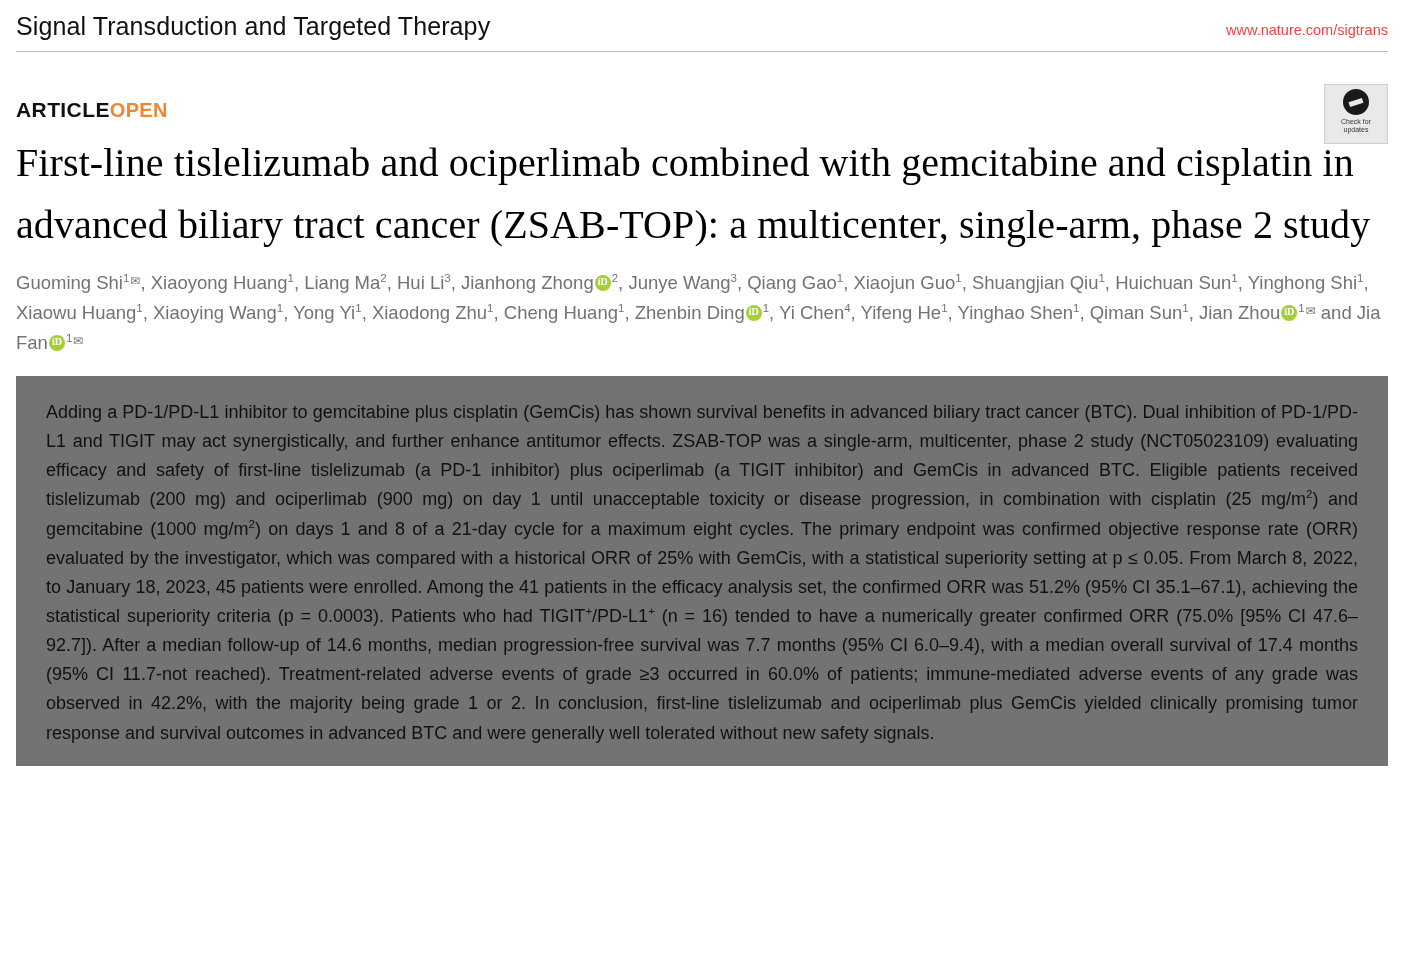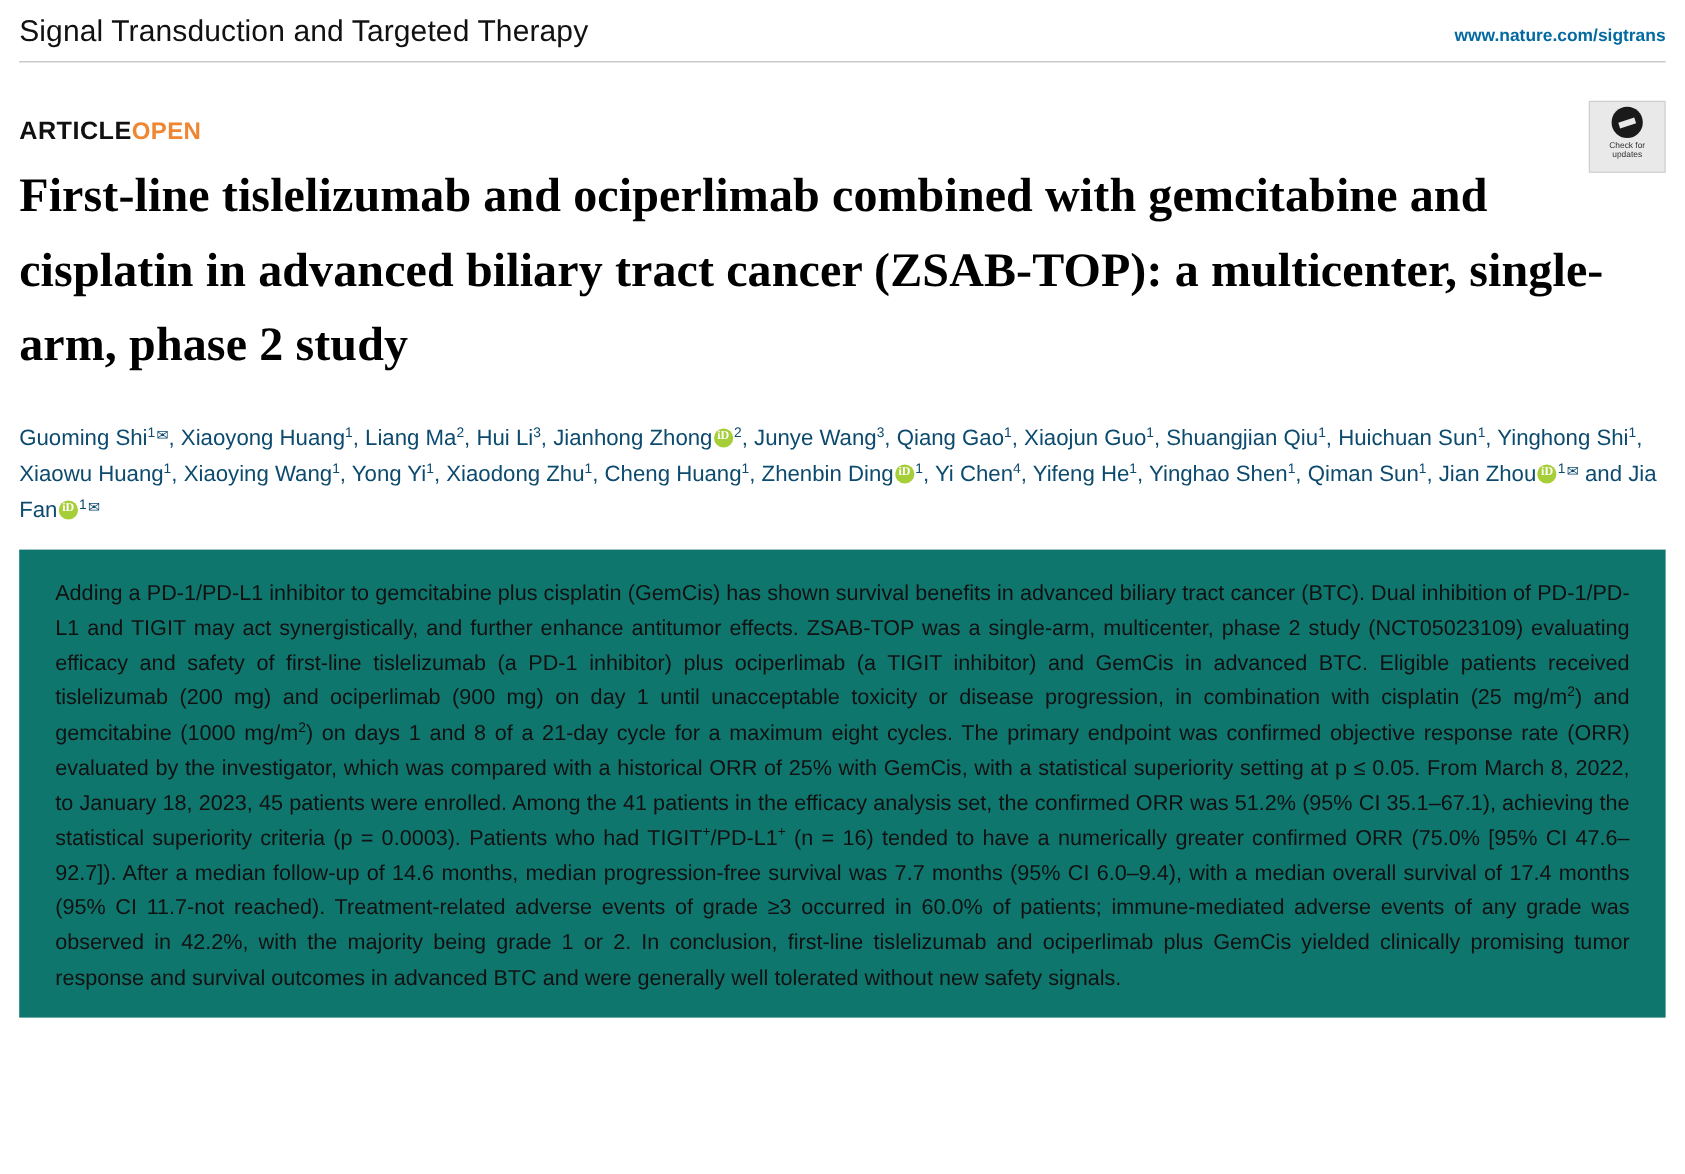"www.nature.com/sigtrans" .journal-url { color: #0369a1 -> #ef4444; font-weight: bold -> normal }
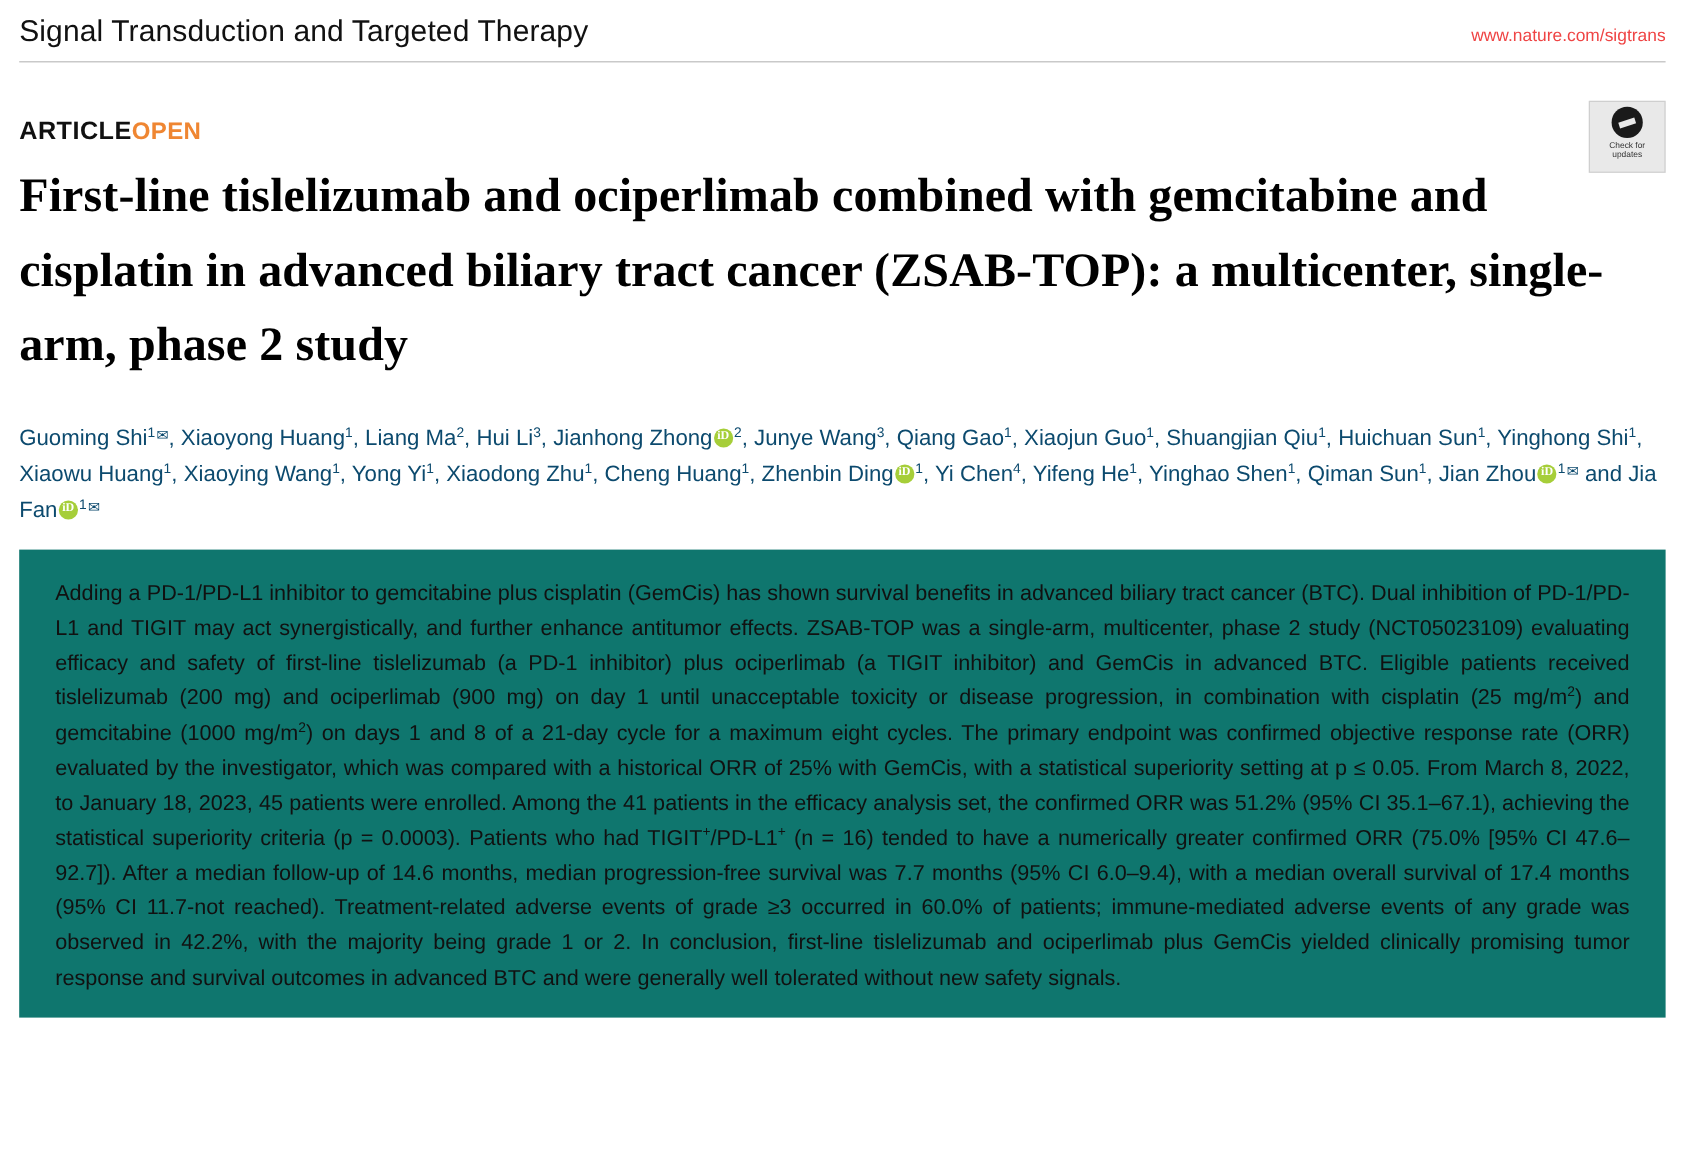"First-line tislelizumab and ociperlimab" .title { font-weight: bold -> normal }
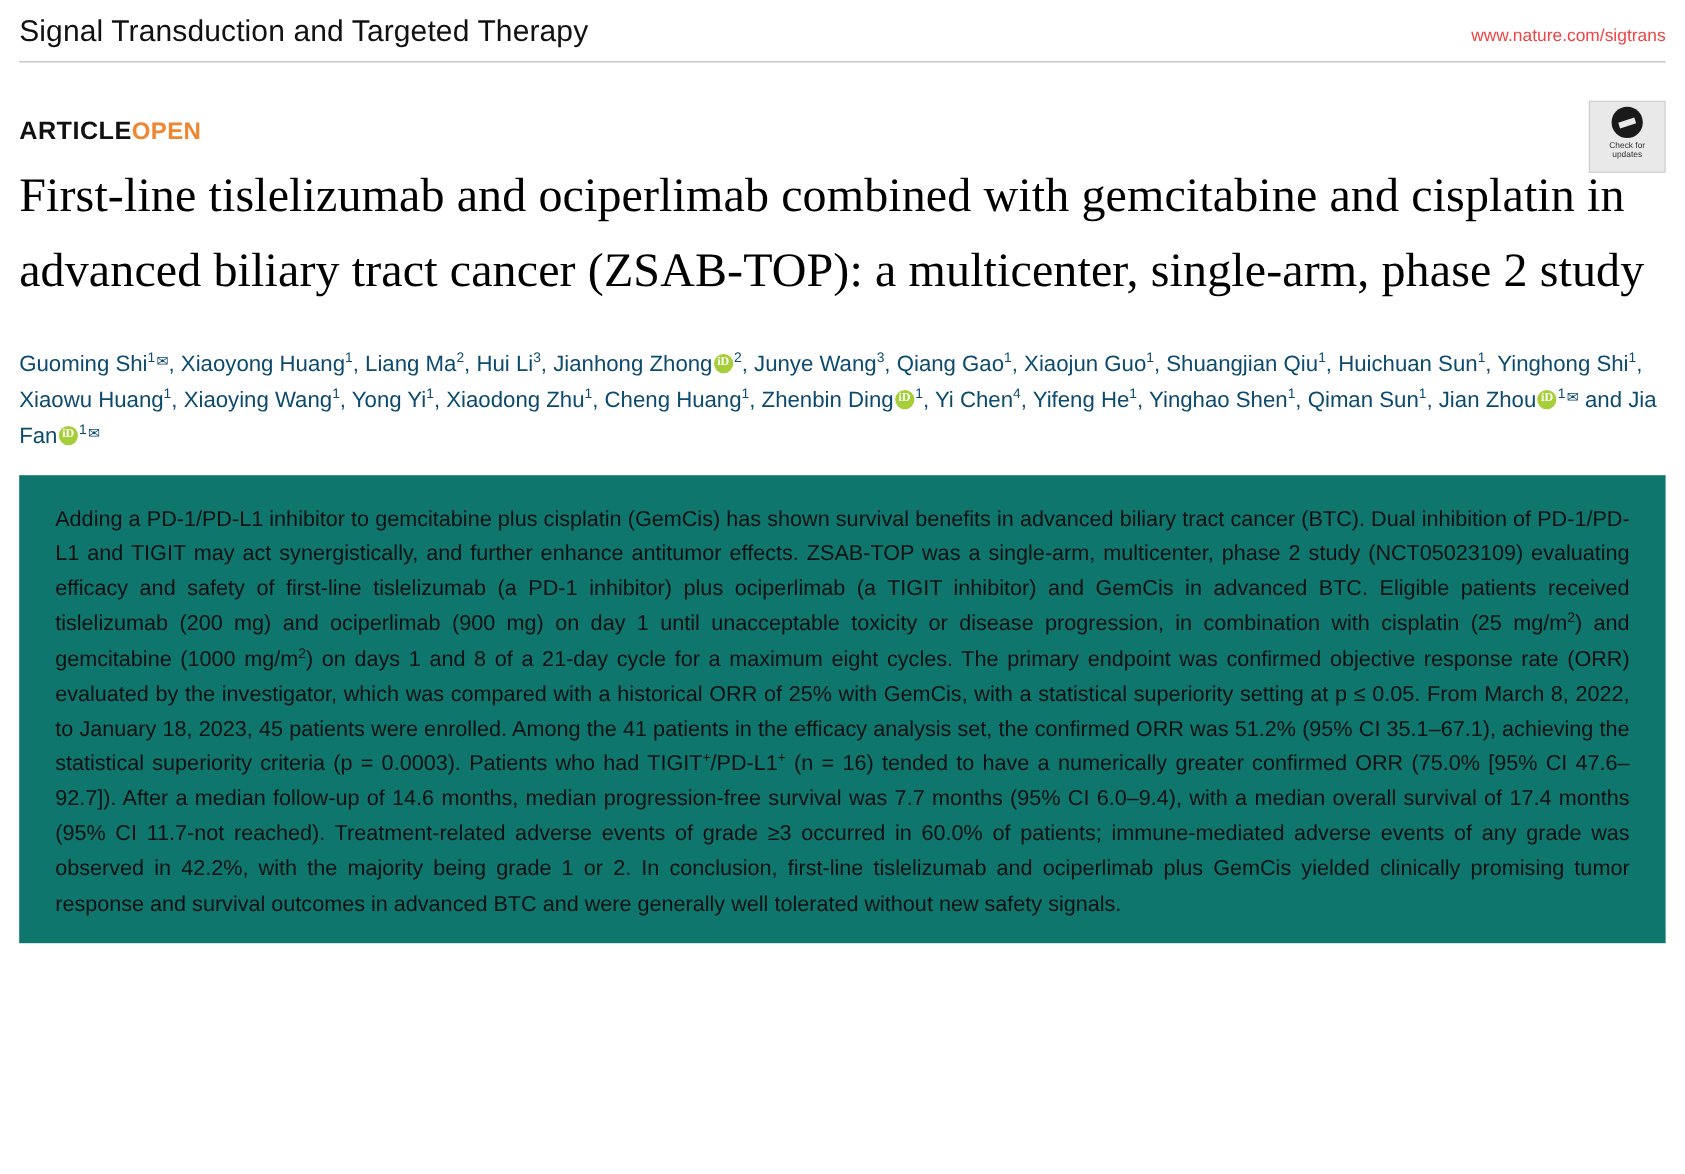"Guoming Shi1✉, Xiaoyong Huang1, Liang" .authors { color: #0c4a6e -> #737373; margin-top: 32px -> 12px }
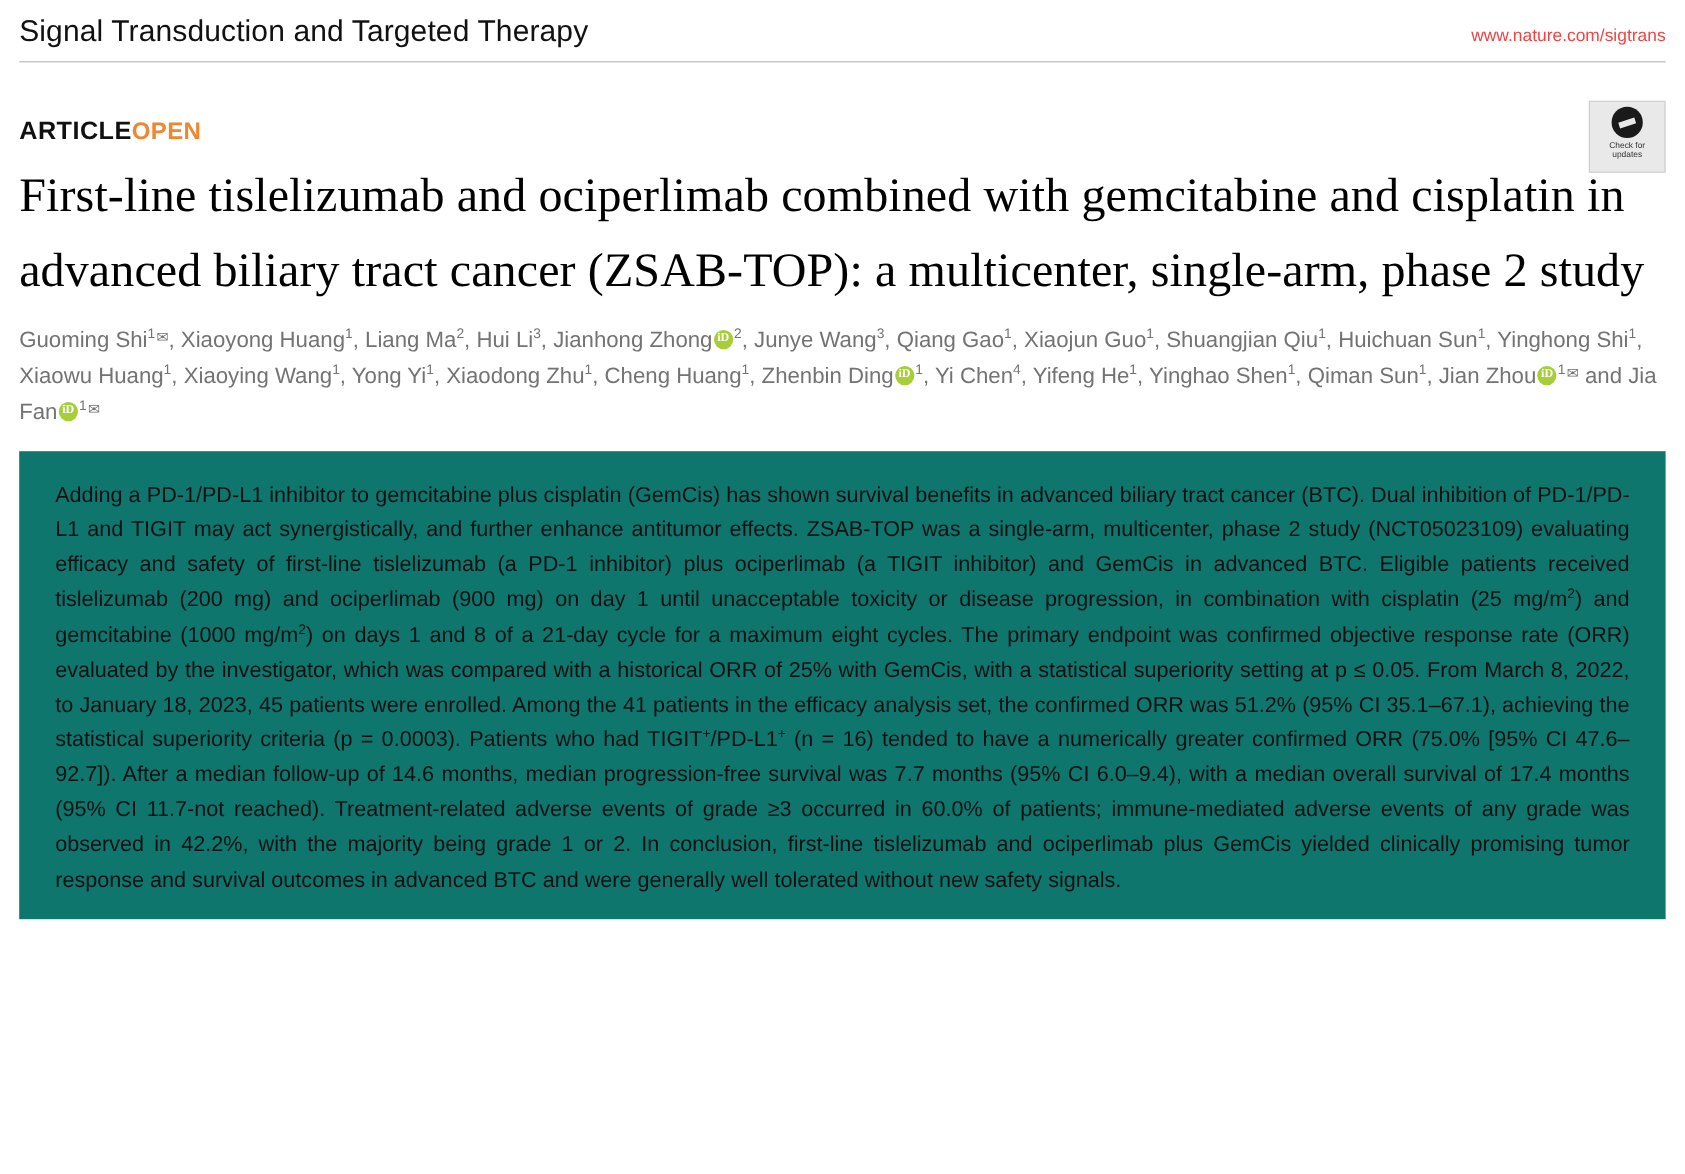"Adding a PD-1/PD-L1 inhibitor to" .abstract { background: #0f766e -> #737373 }
